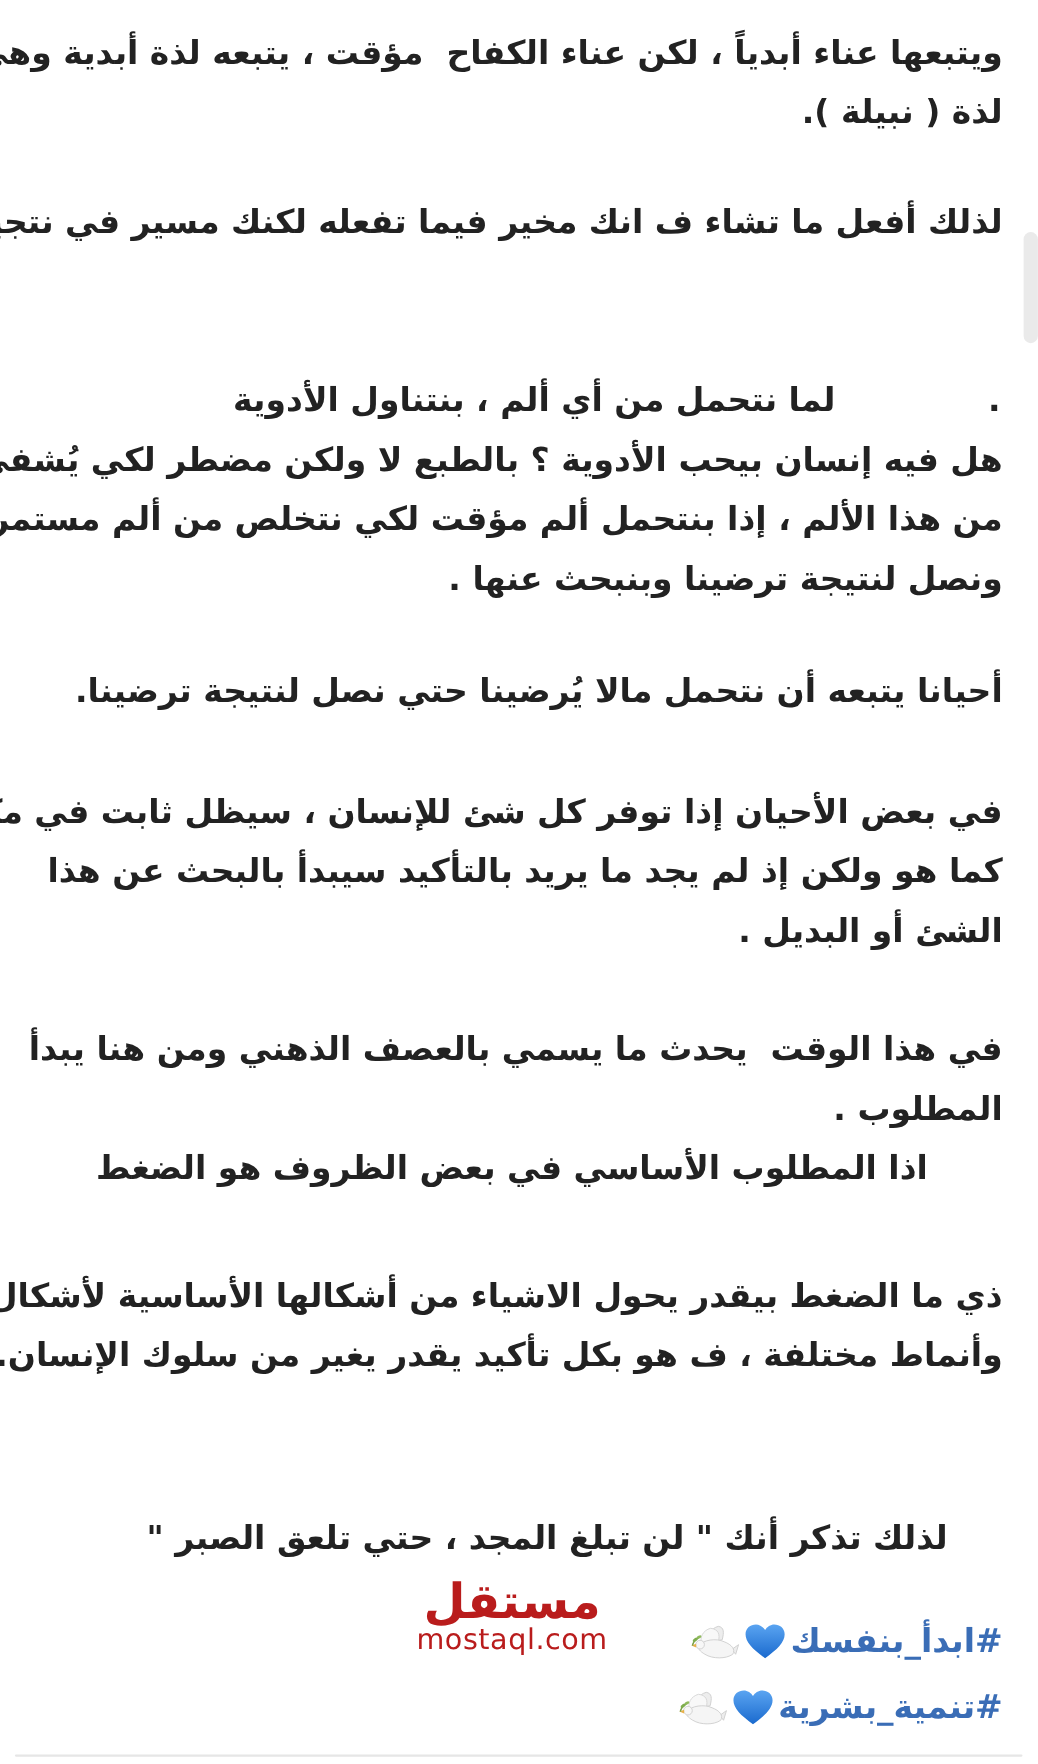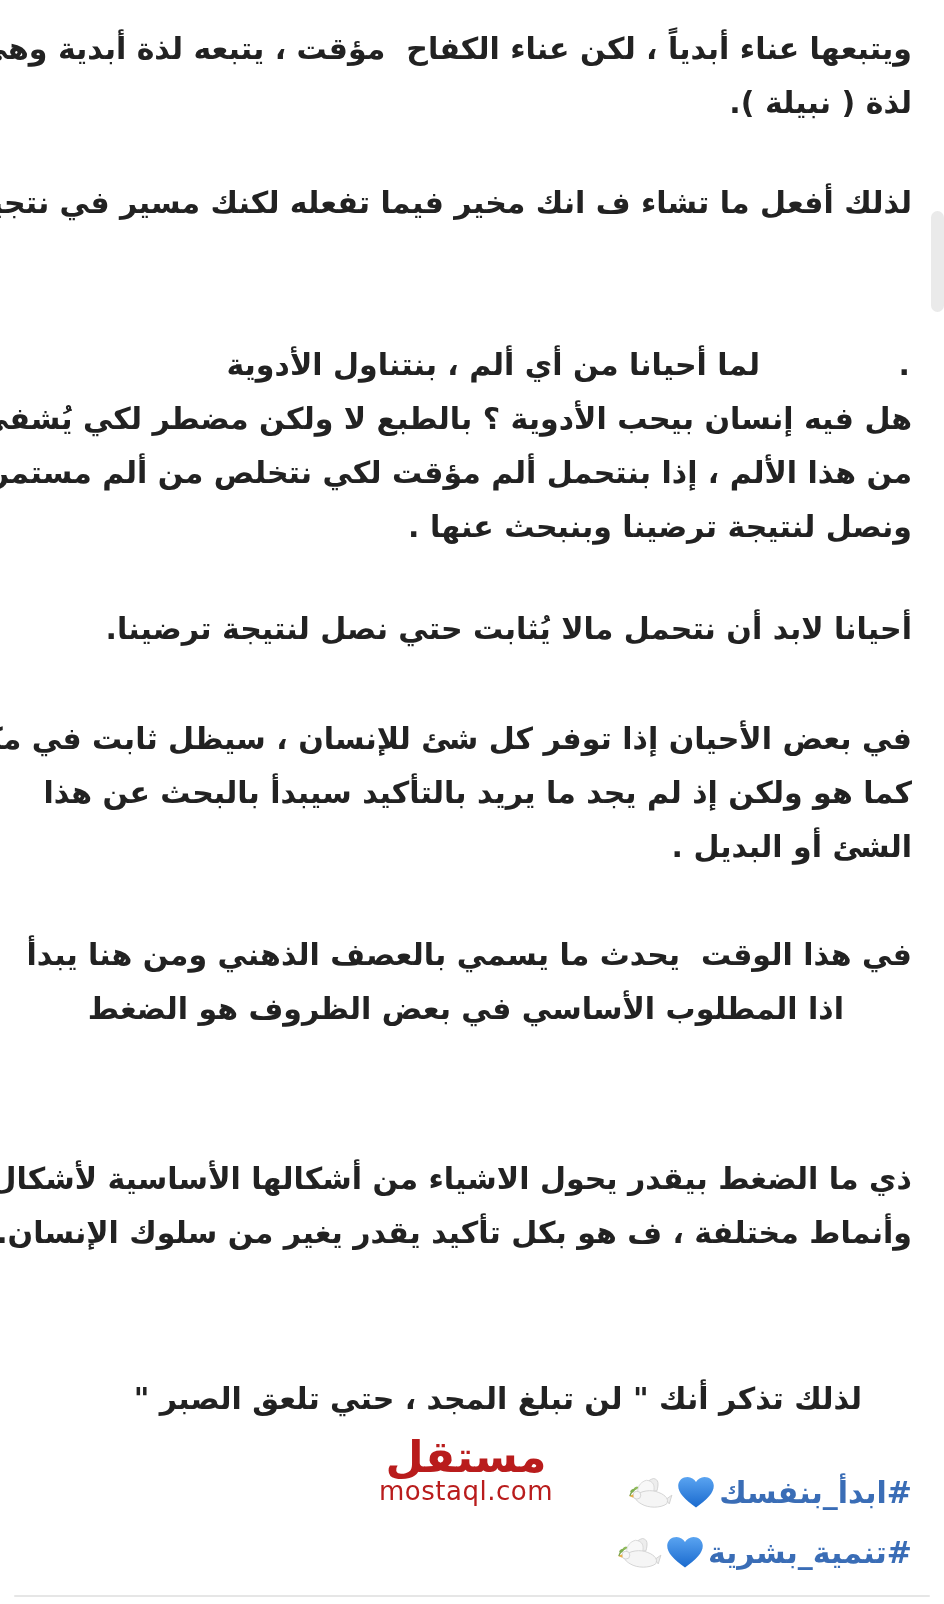"لما أحيانا من أي ألم" span.period-text { text: أحيانا -> نتحمل }
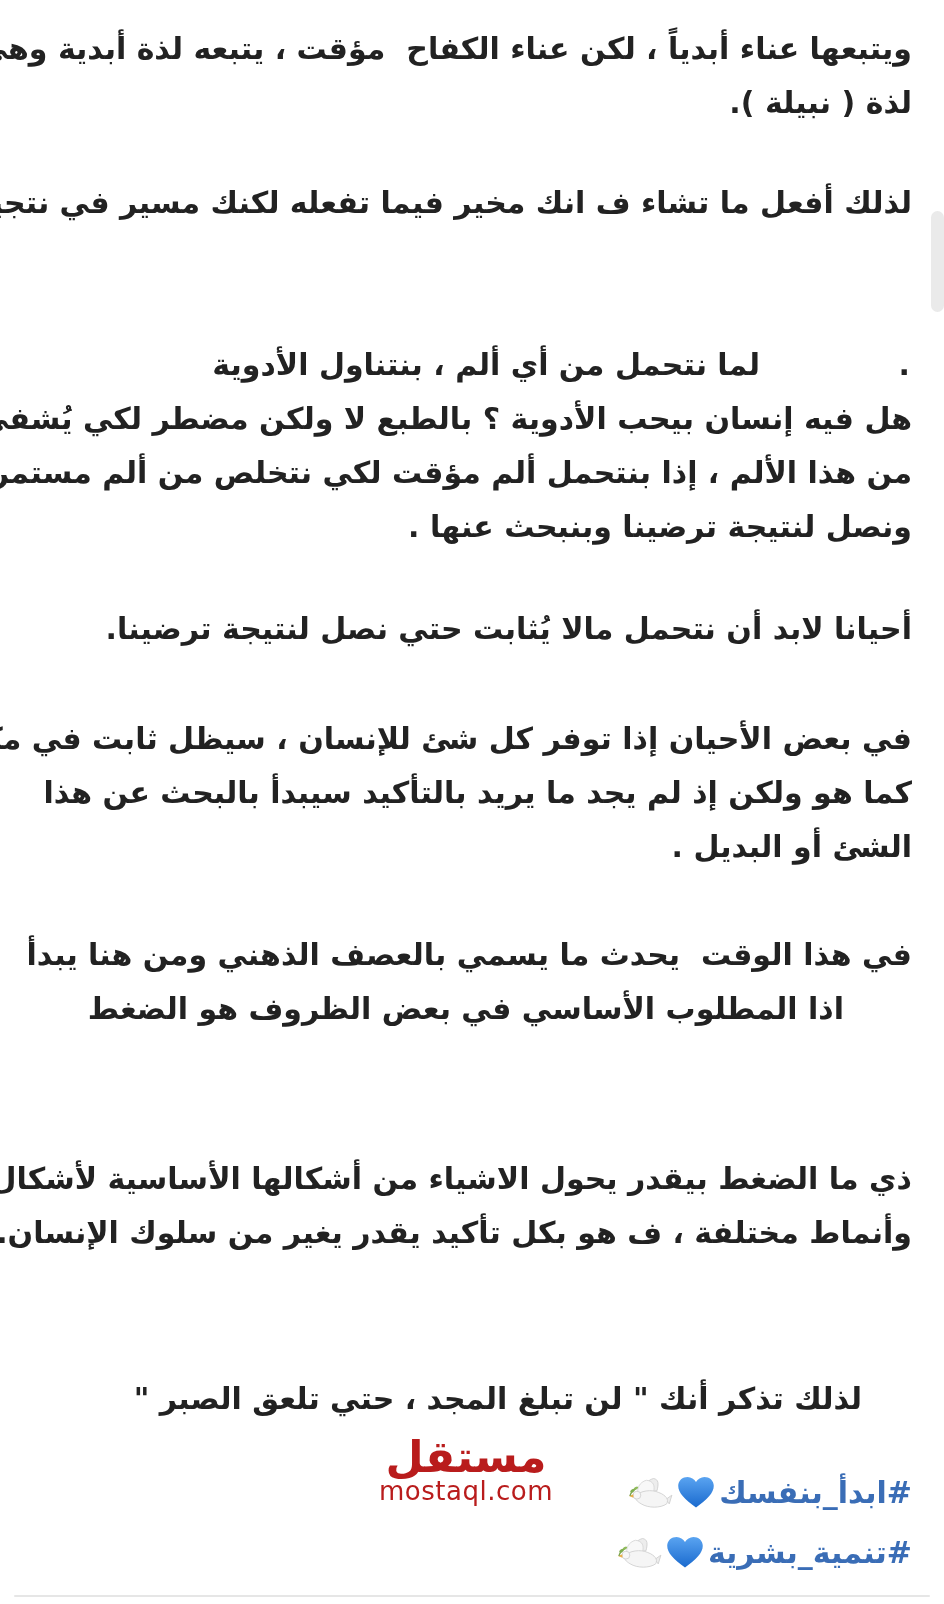"أحيانا لابد أن نتحمل مالا" div.line { text: لابد أن نتحمل مالا يُثابت -> يتبعه أن نتحمل مالا يُرضينا }
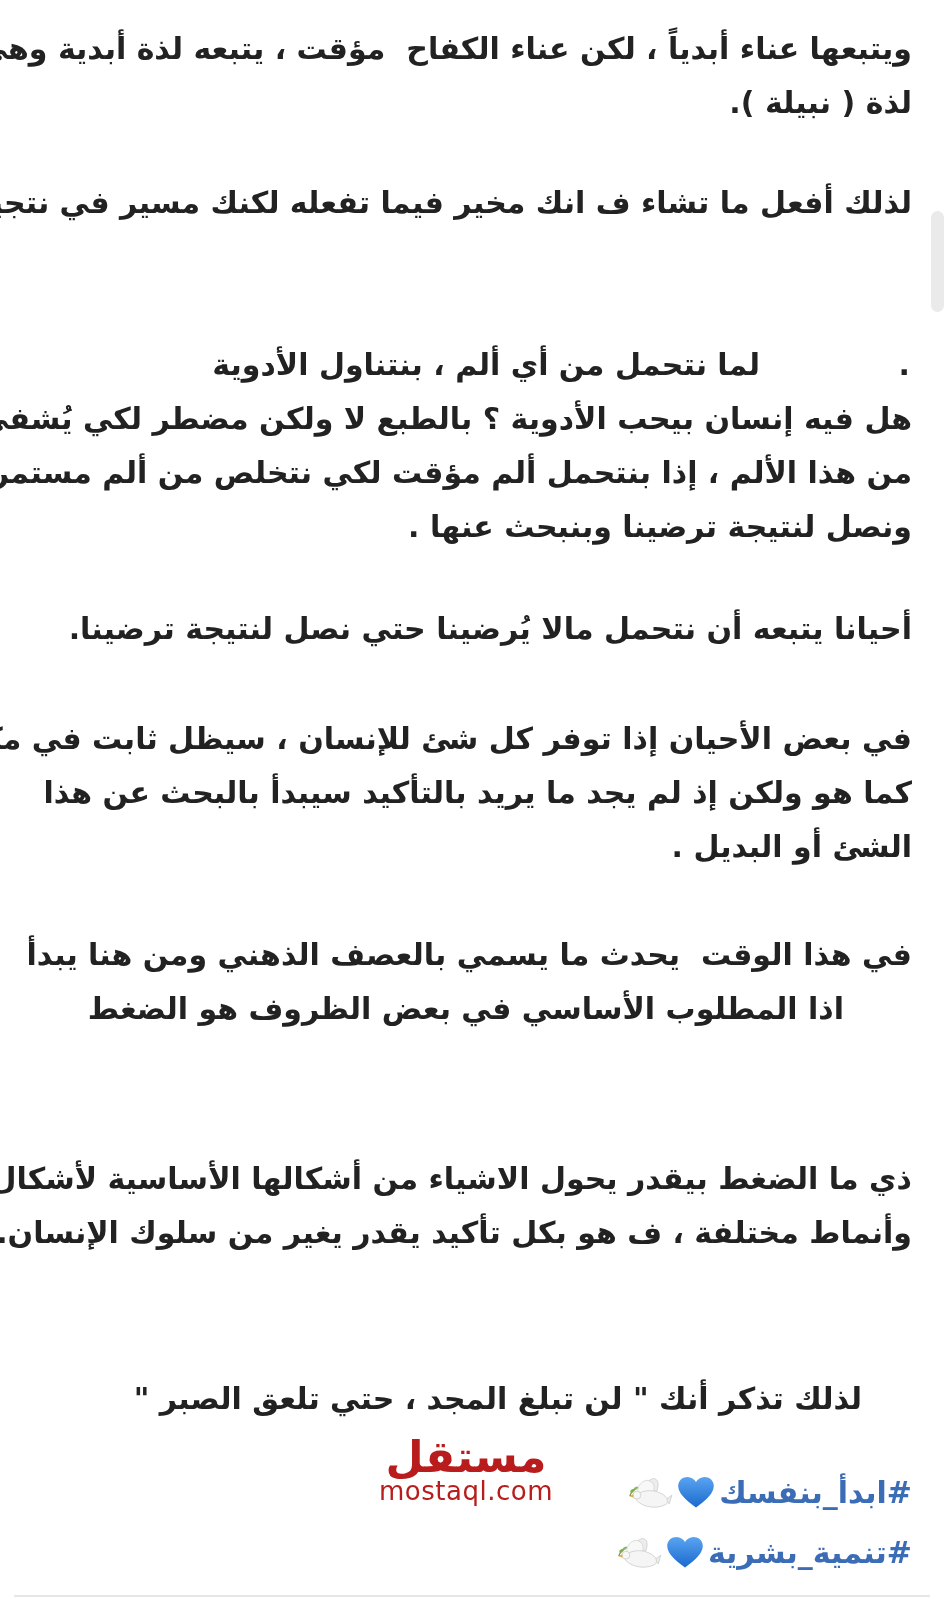"المطلوب ." div.line { html: none -> <div>المطلوب .</div> }
